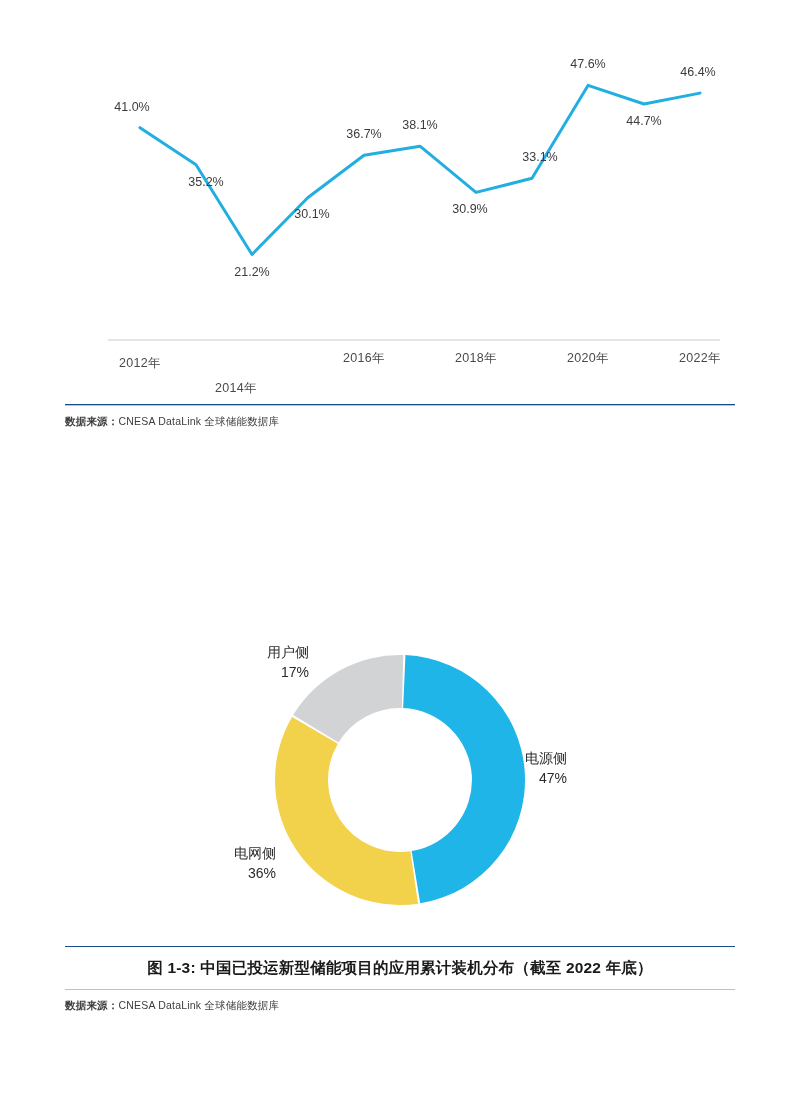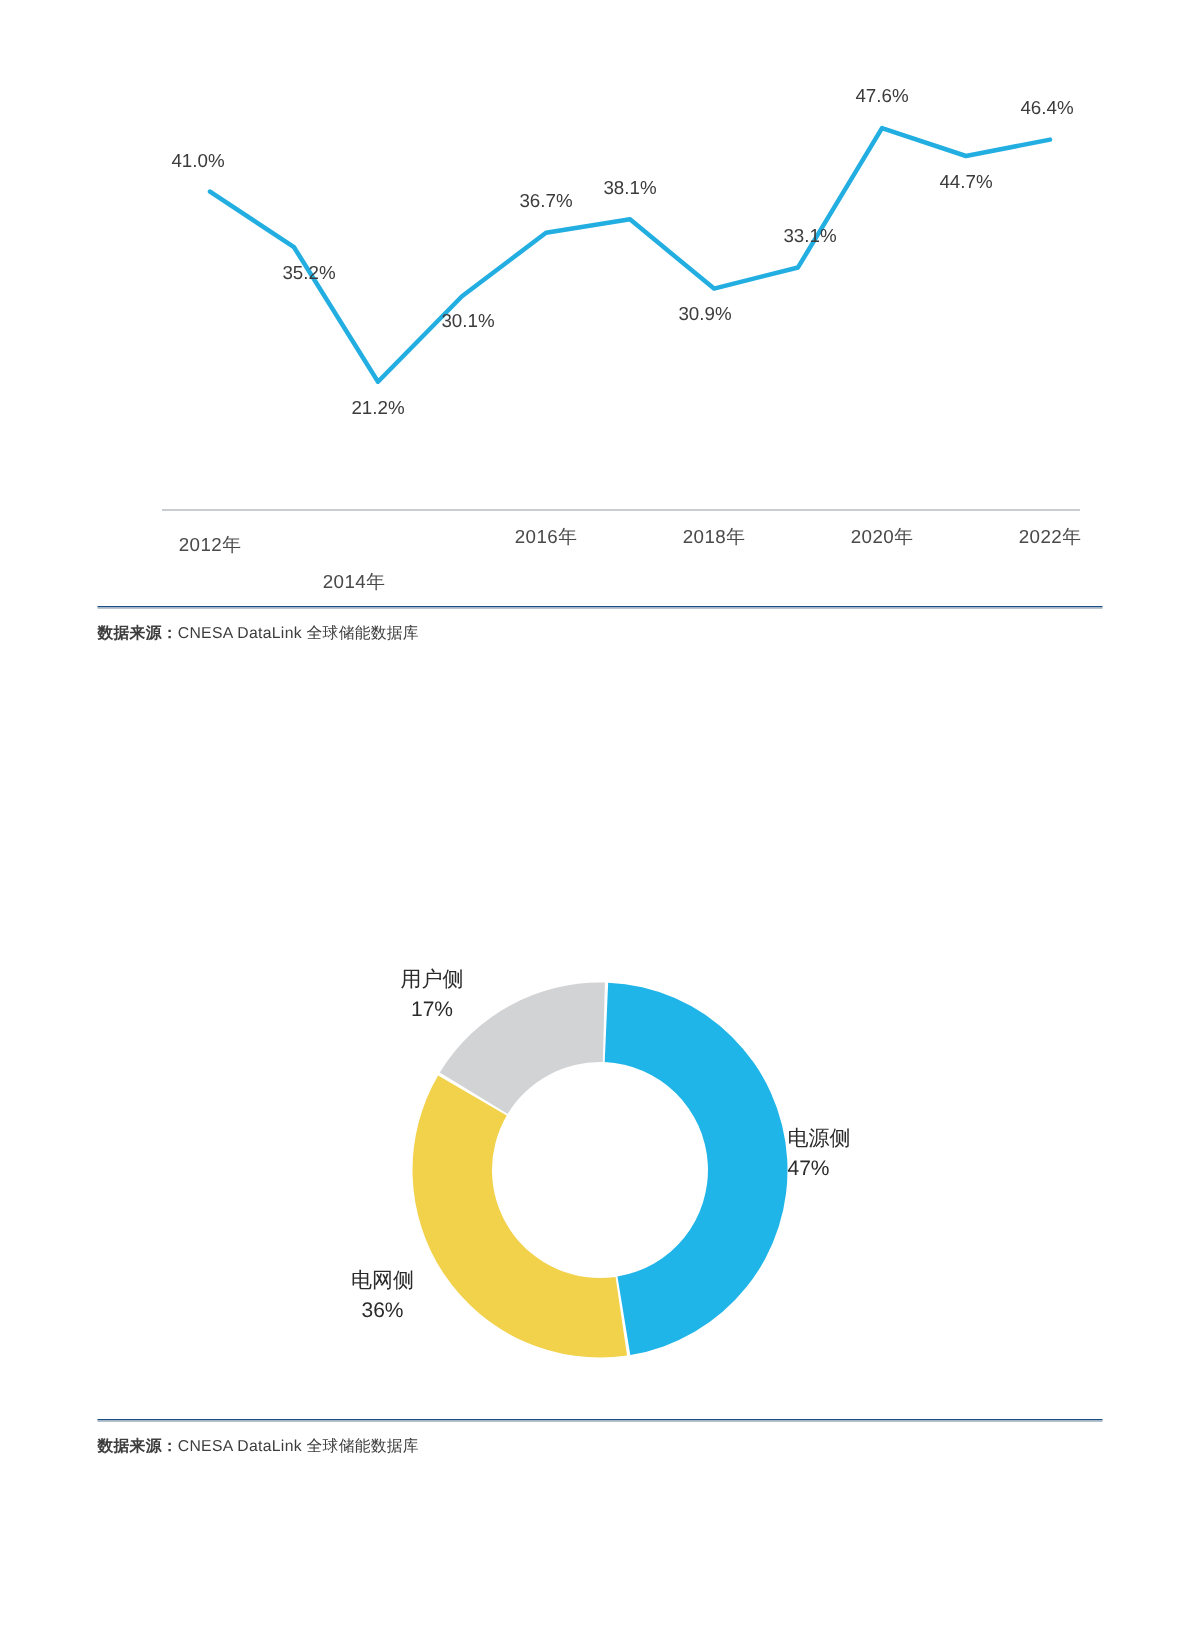"17%" .donut-label .val { text-align: none -> right }
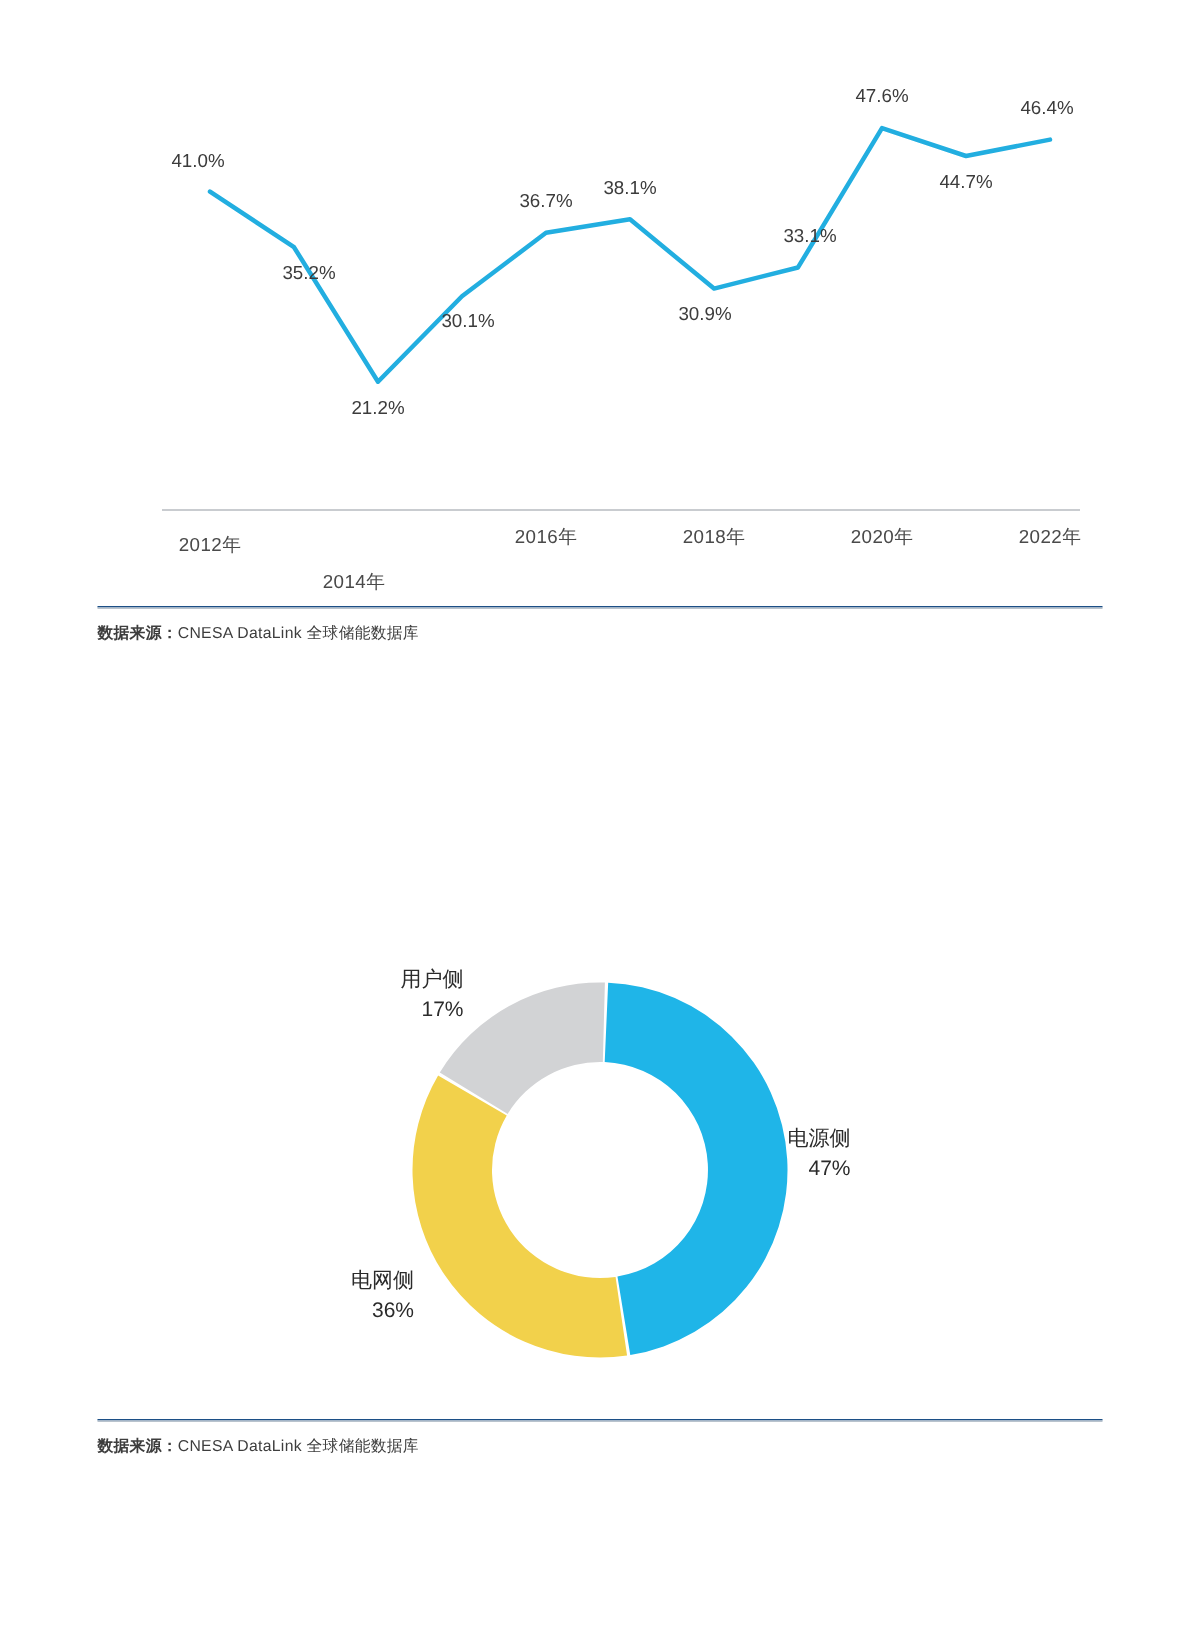"图 1-3: 中国已投运新型储能项目的应用累计装机分布（截至 2022 年底）" div.cap-text { html: none -> <div>图 1-3: 中国已投运新型储能项目的应用累计装机分布（截至 2022 年底）</div> }
